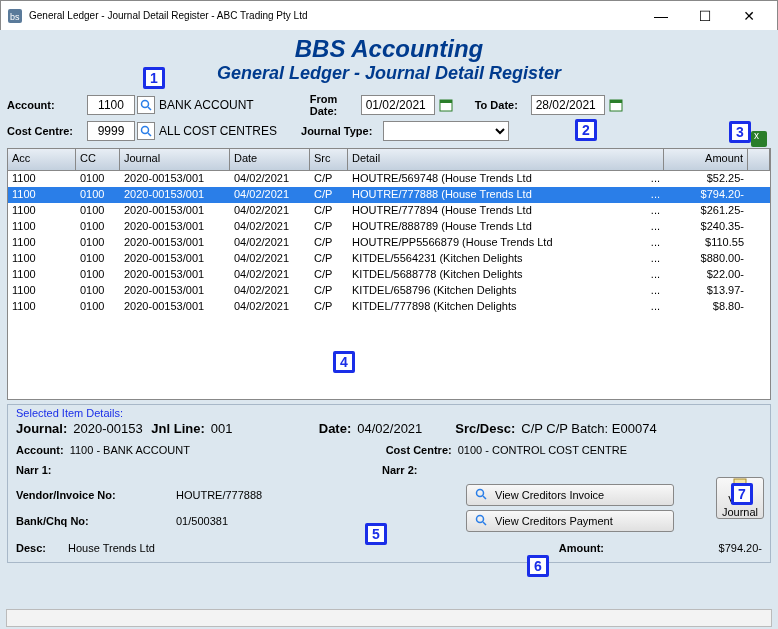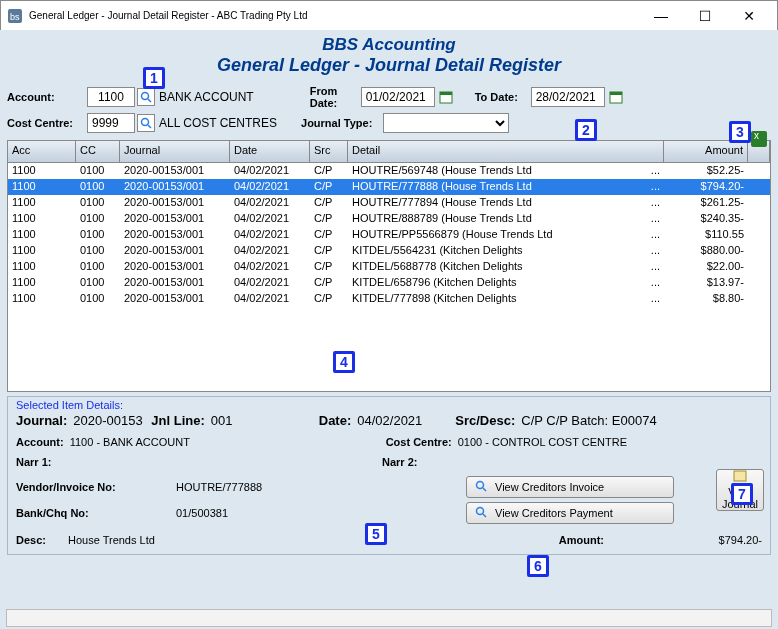"BBS Accounting" .header1 { font-size: 17px -> 24px }
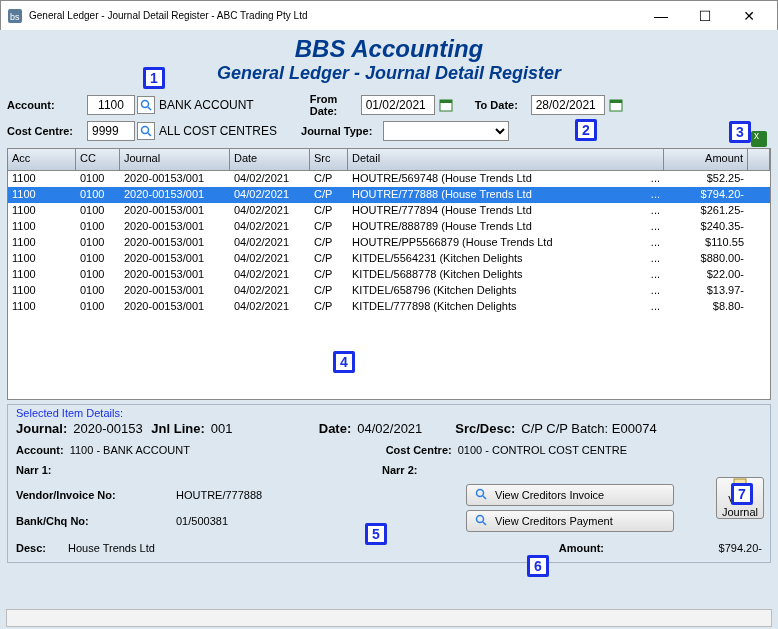"9999" input.input { text-align: left -> center }
